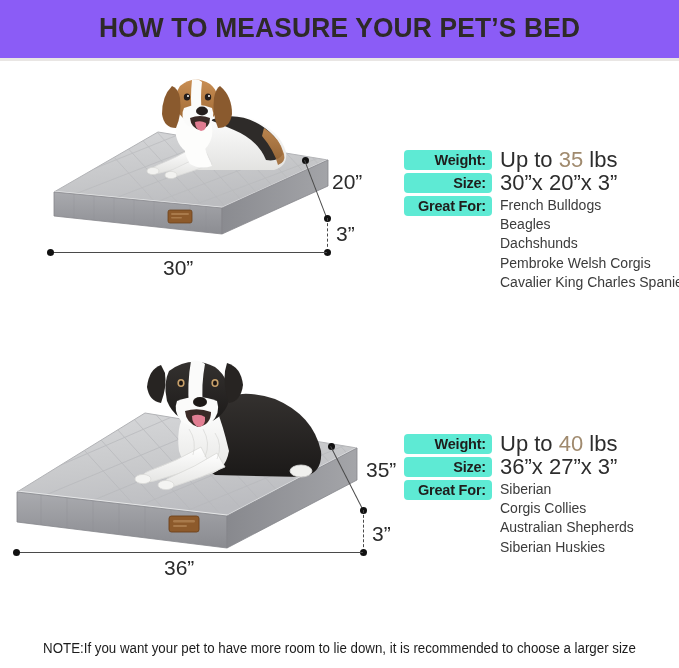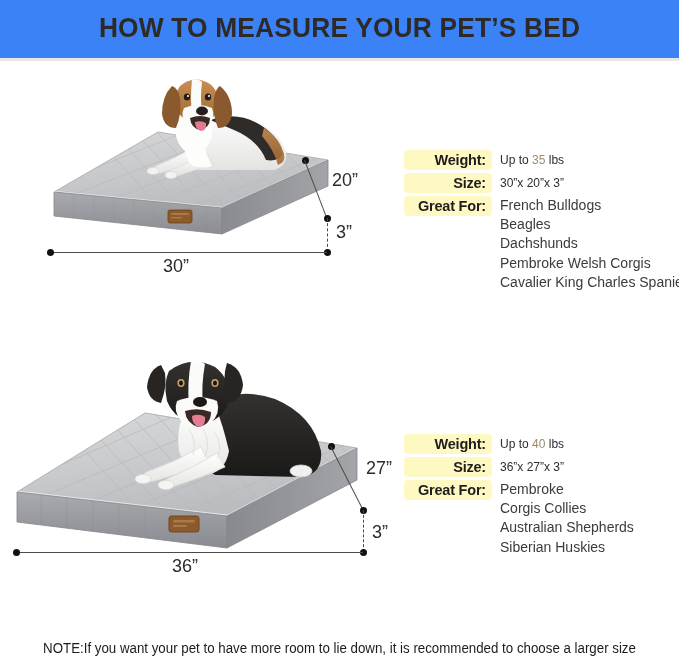"HOW TO MEASURE YOUR PET’S" .header-band { background: #3b82f6 -> #8b5cf6 }
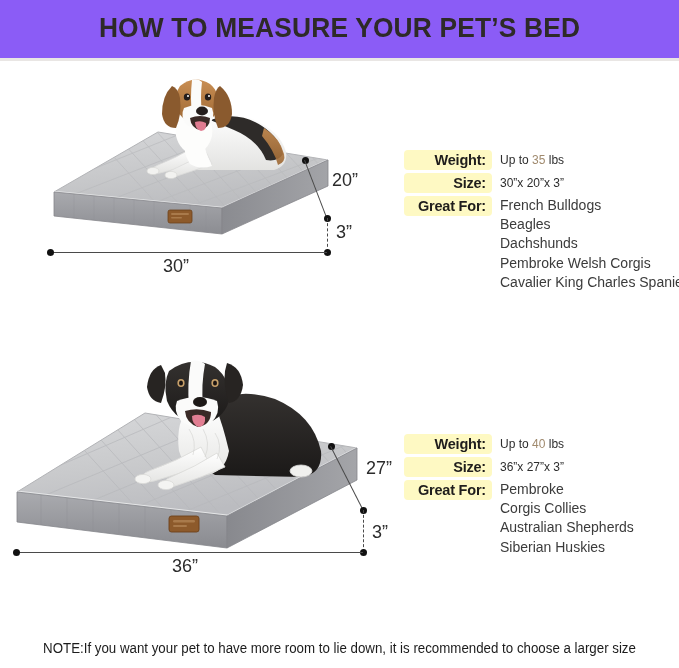"Weight:" .spec-chip { background: #fef9c3 -> #5eead4 }
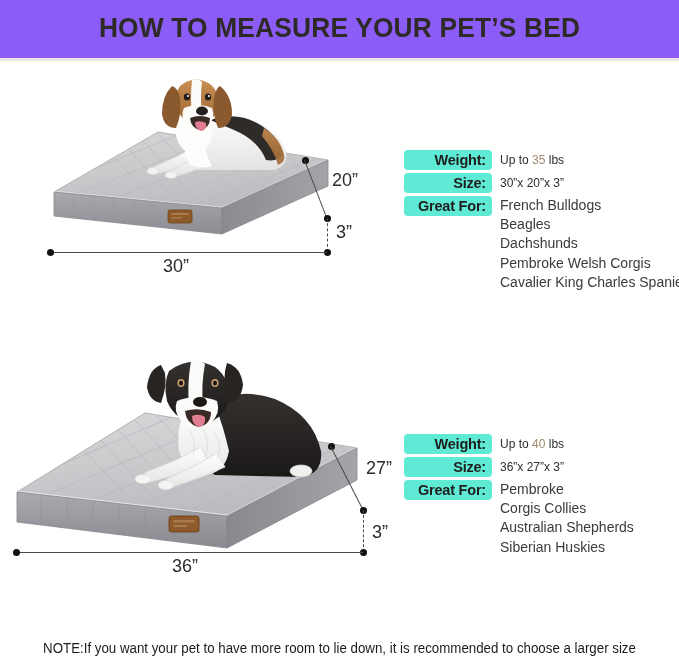"Up to 35 lbs" .spec-val { font-size: 12px -> 22px }
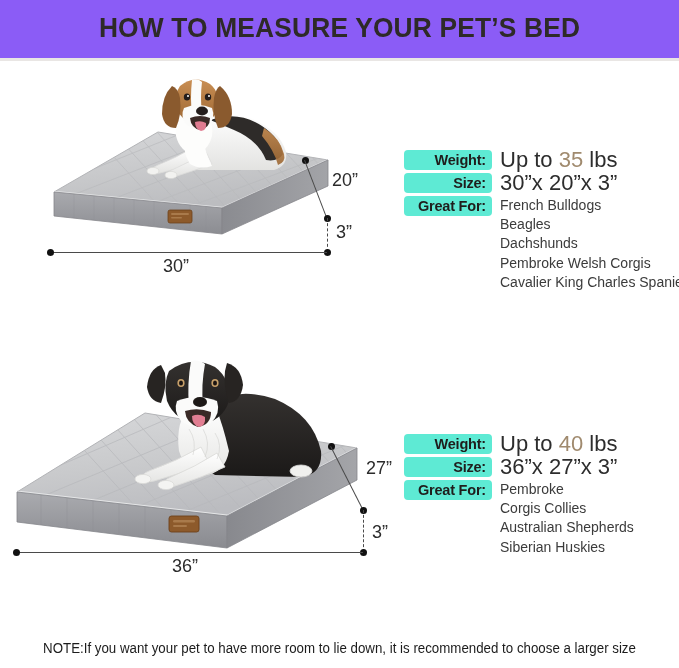"20”" .dim-label { font-size: 18px -> 21px }
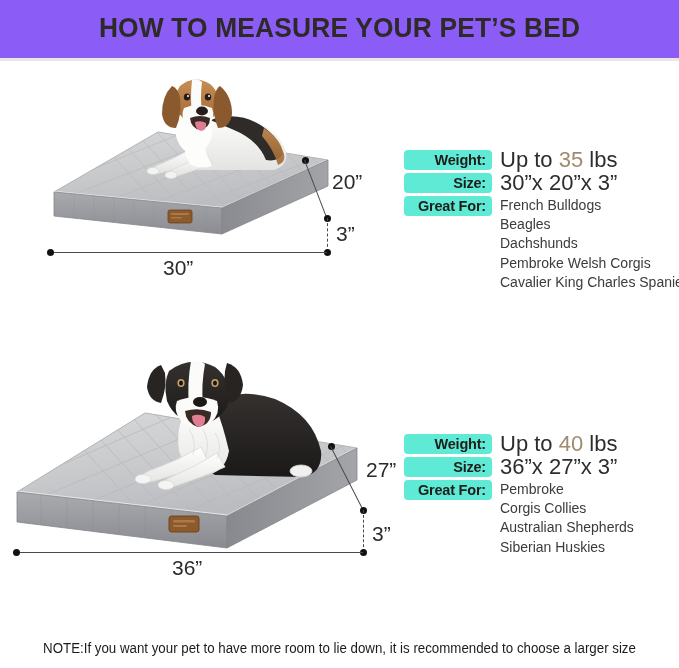"27”" div.dim-label { text: 27 -> 35 }
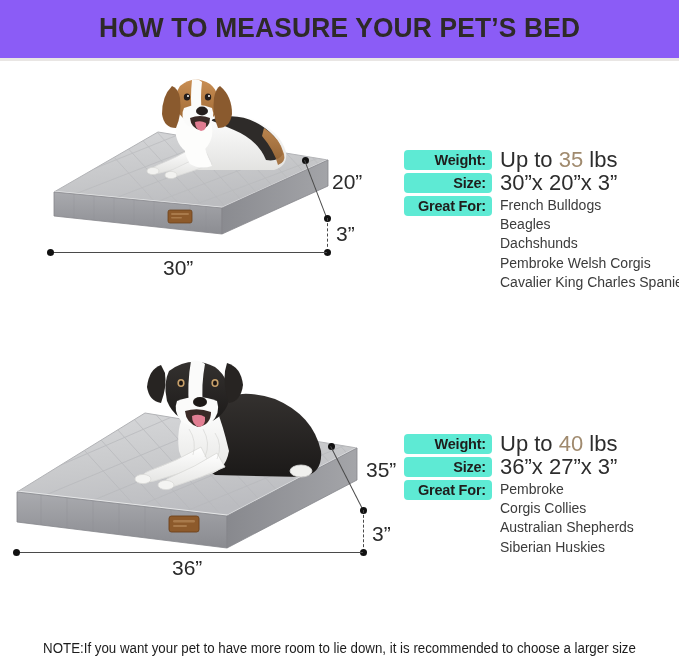"Pembroke" div { text: Pembroke -> Siberian }
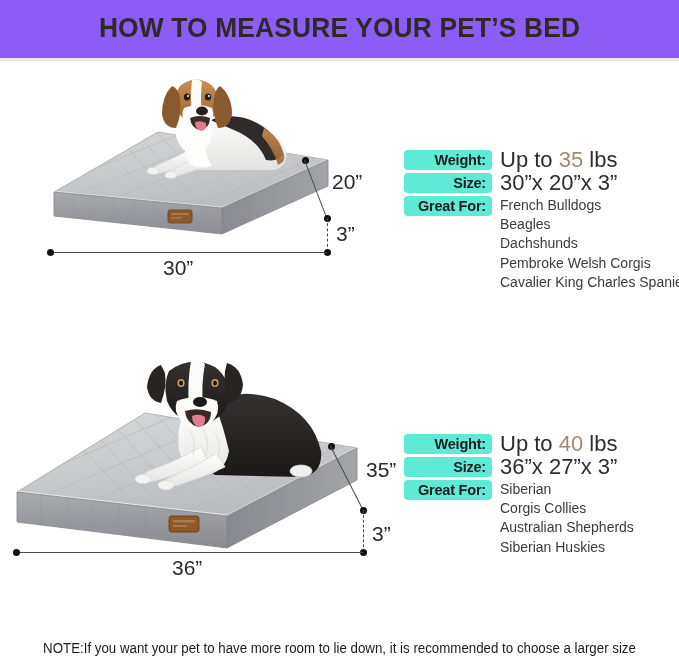"36”" div.dim-label { left: 172px -> 164px }
